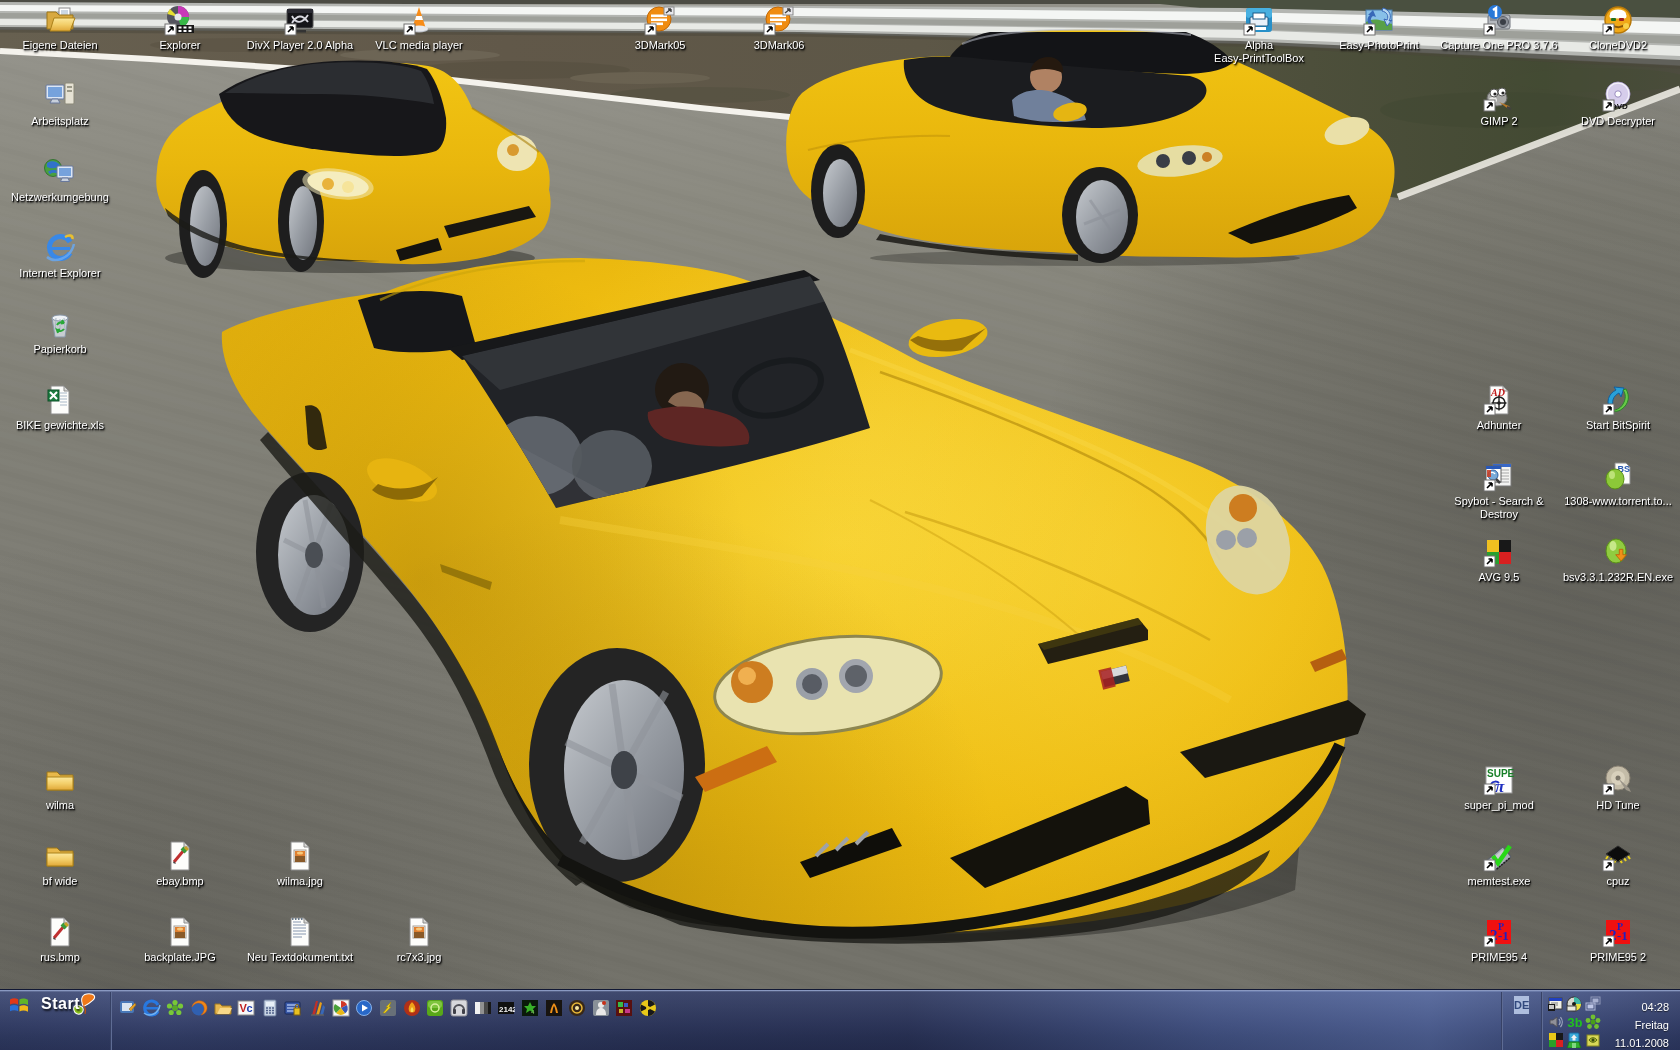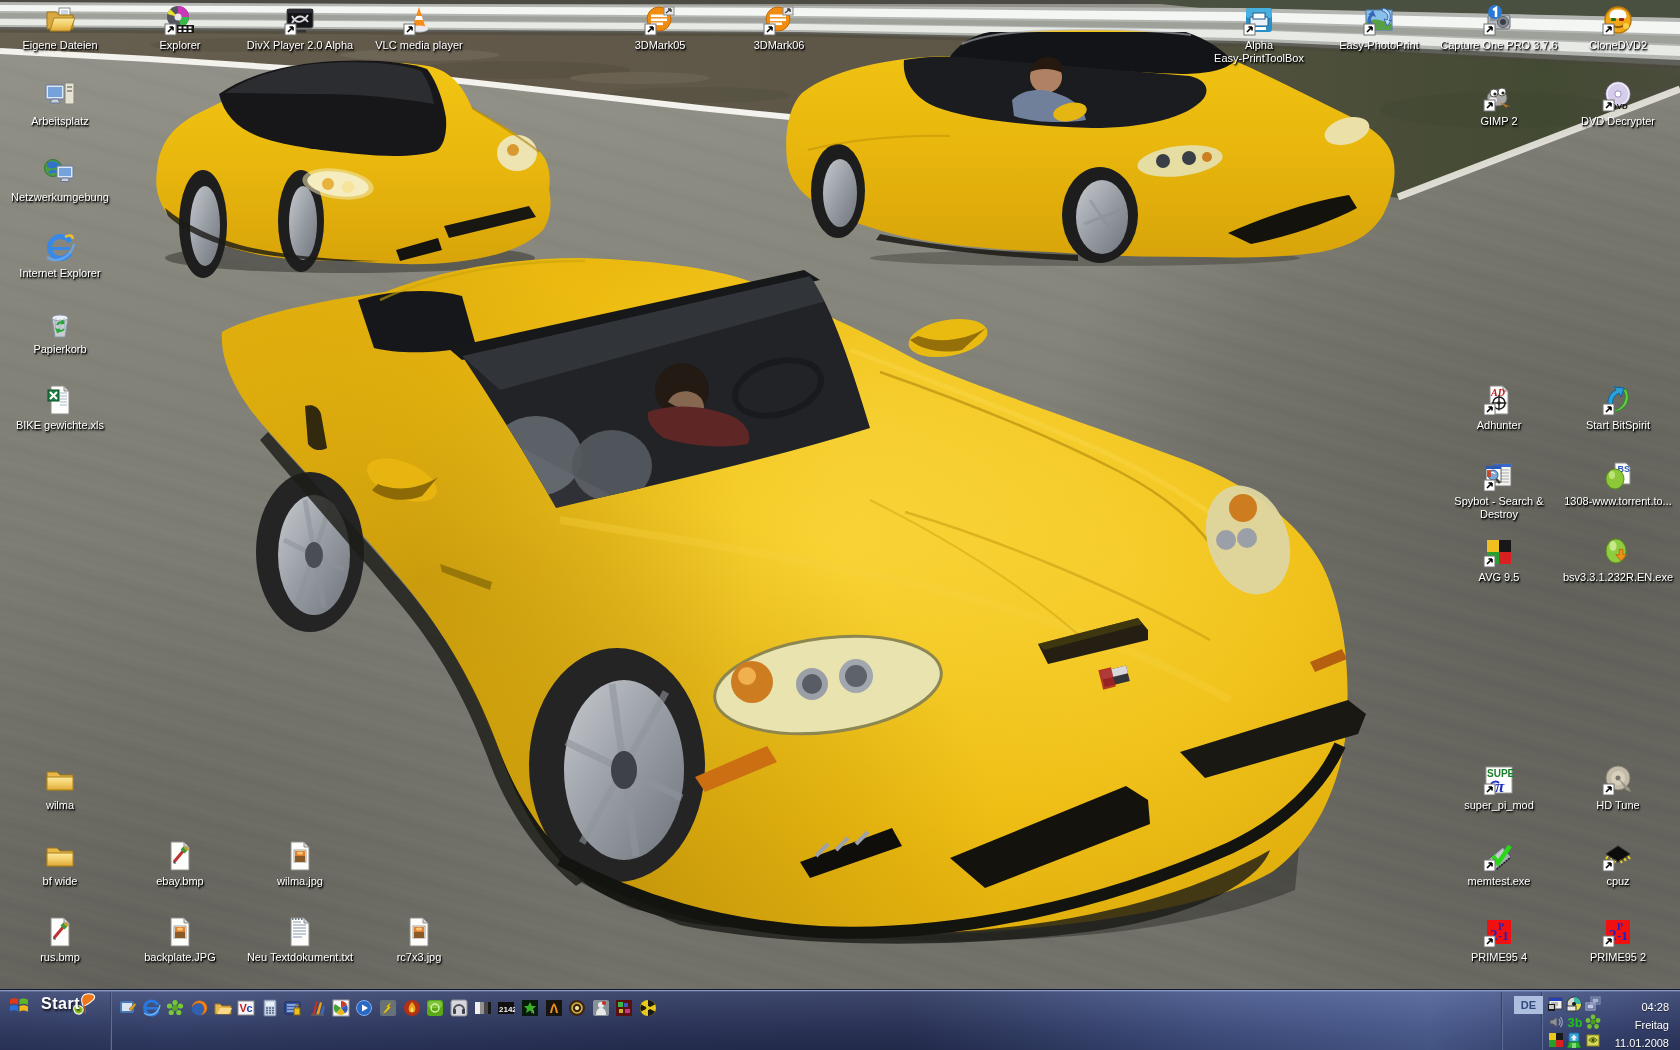"DE" #de { width: 29px -> 15px }
